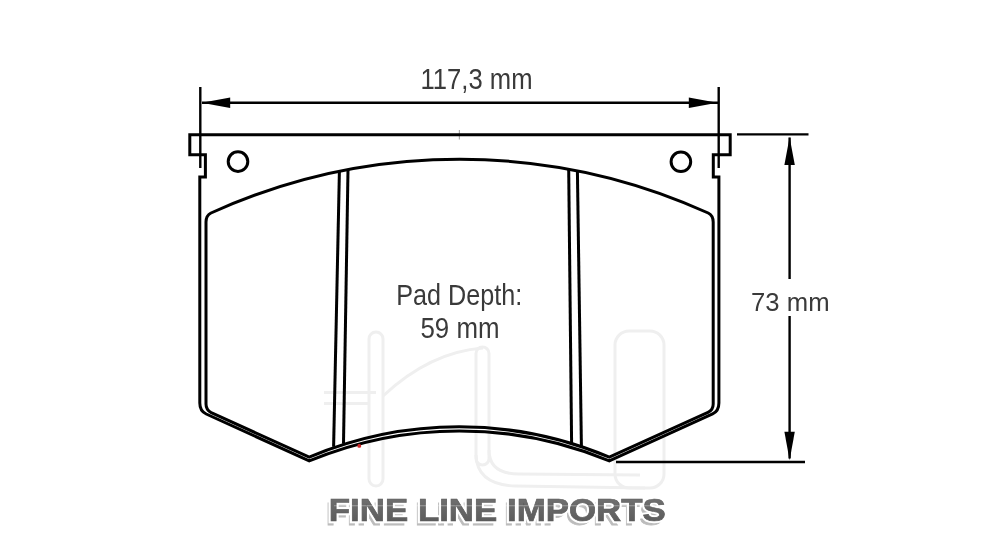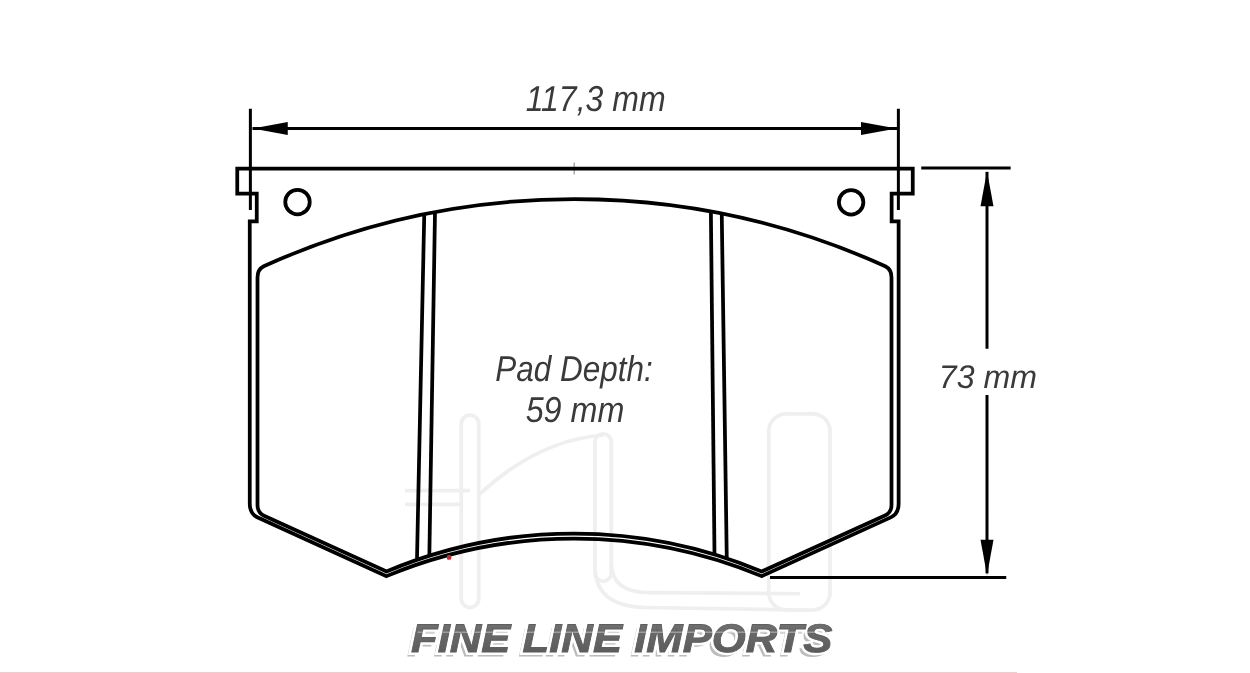"117,3 mm" .wrap { background: #b91c1c -> #fca5a5; font-style: italic -> none }
